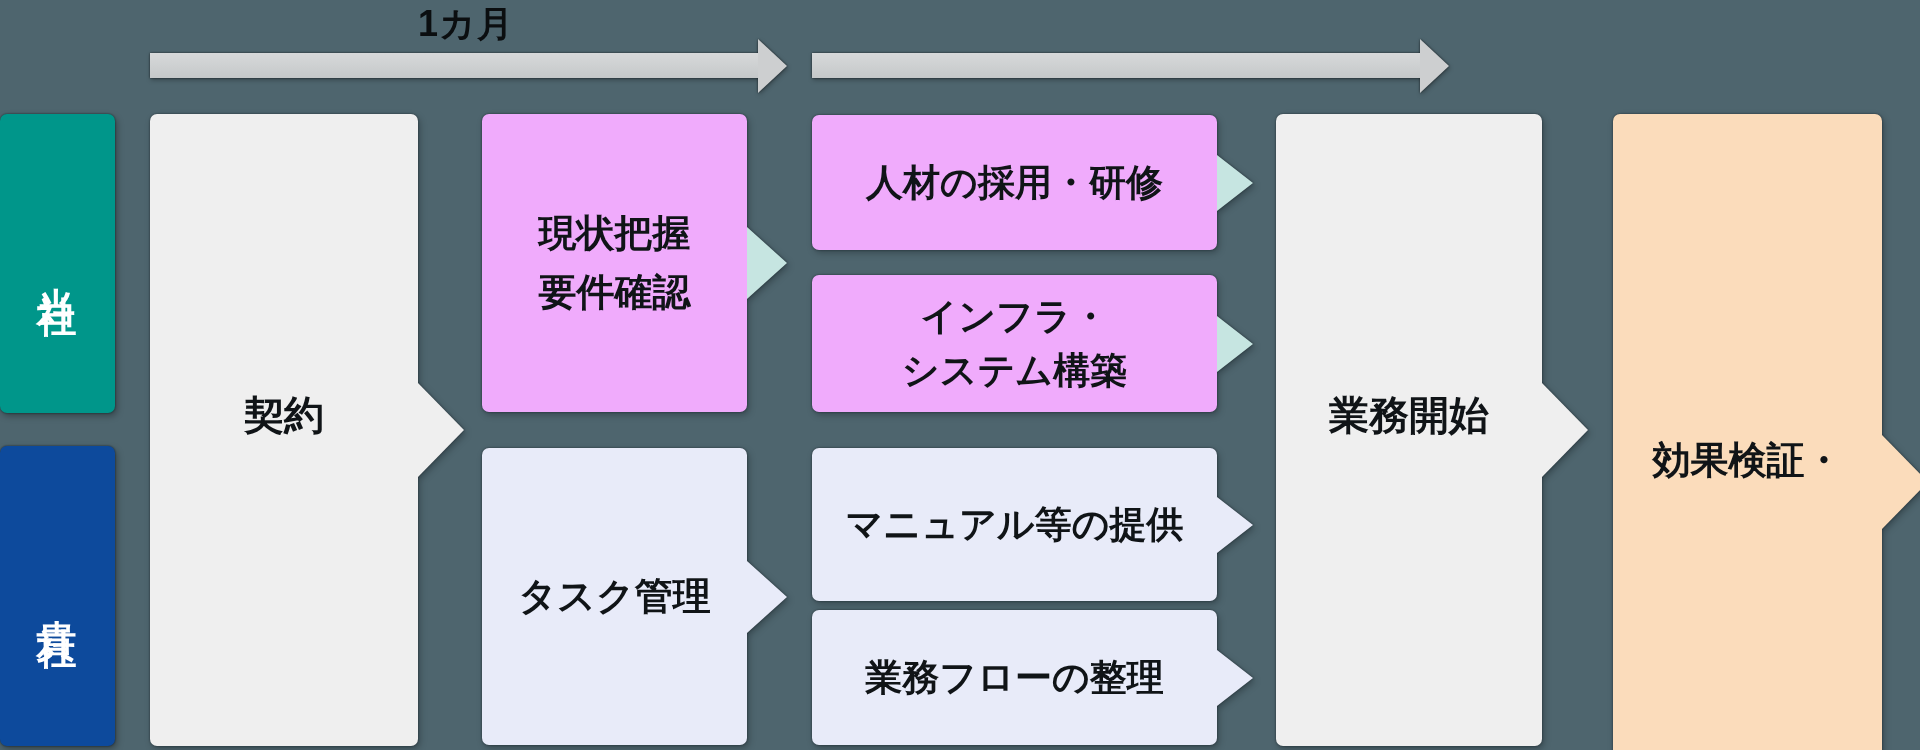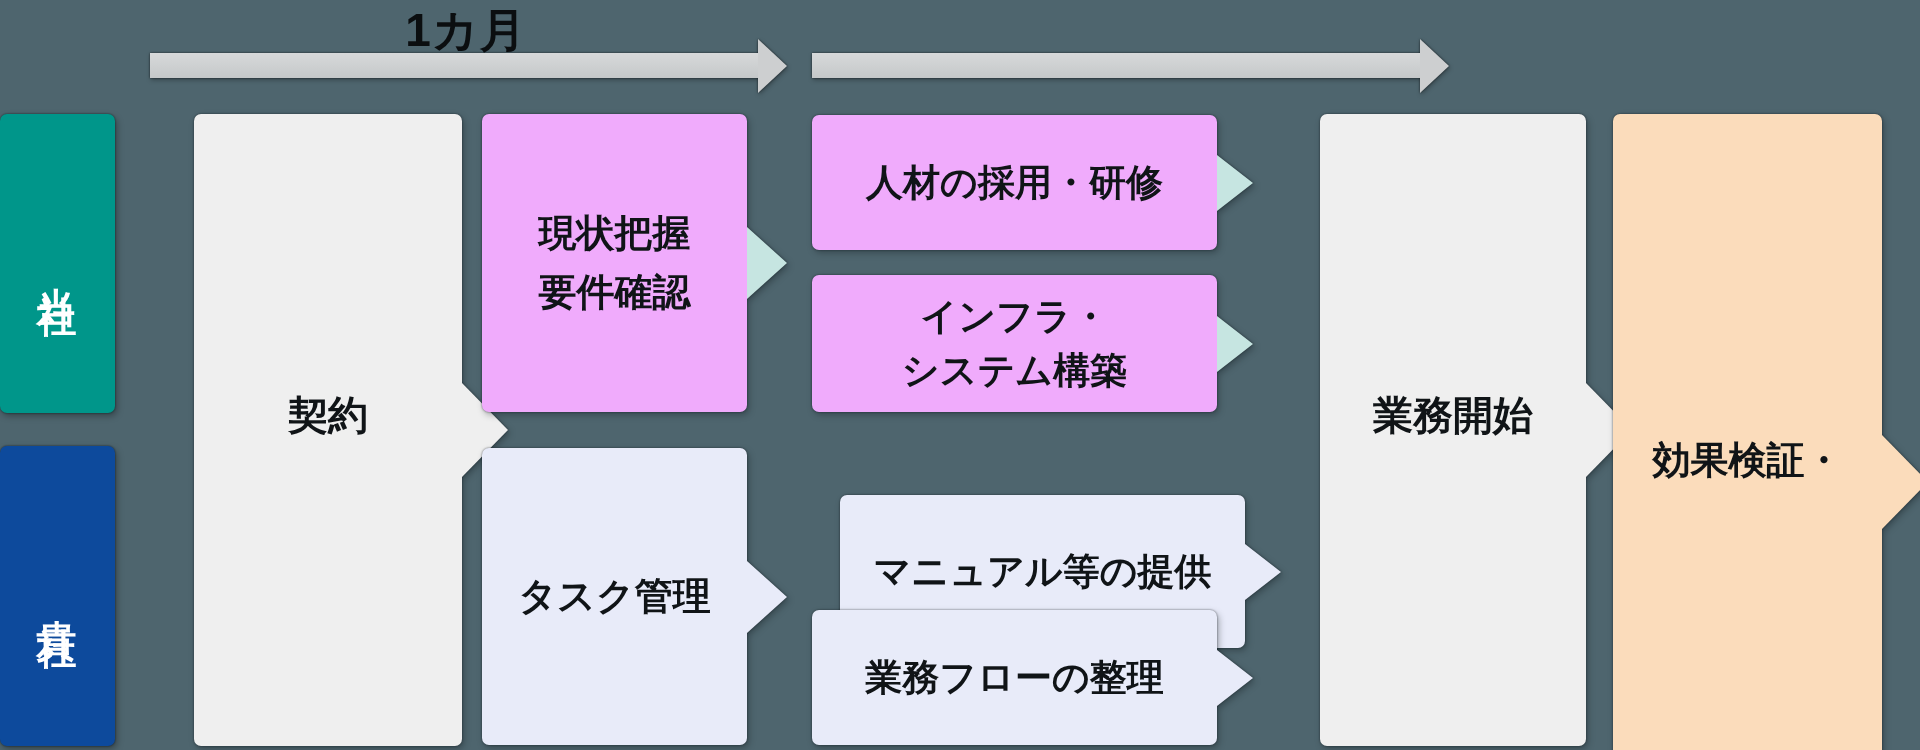"1カ月" .tl-label { font-size: 46px -> 36px }
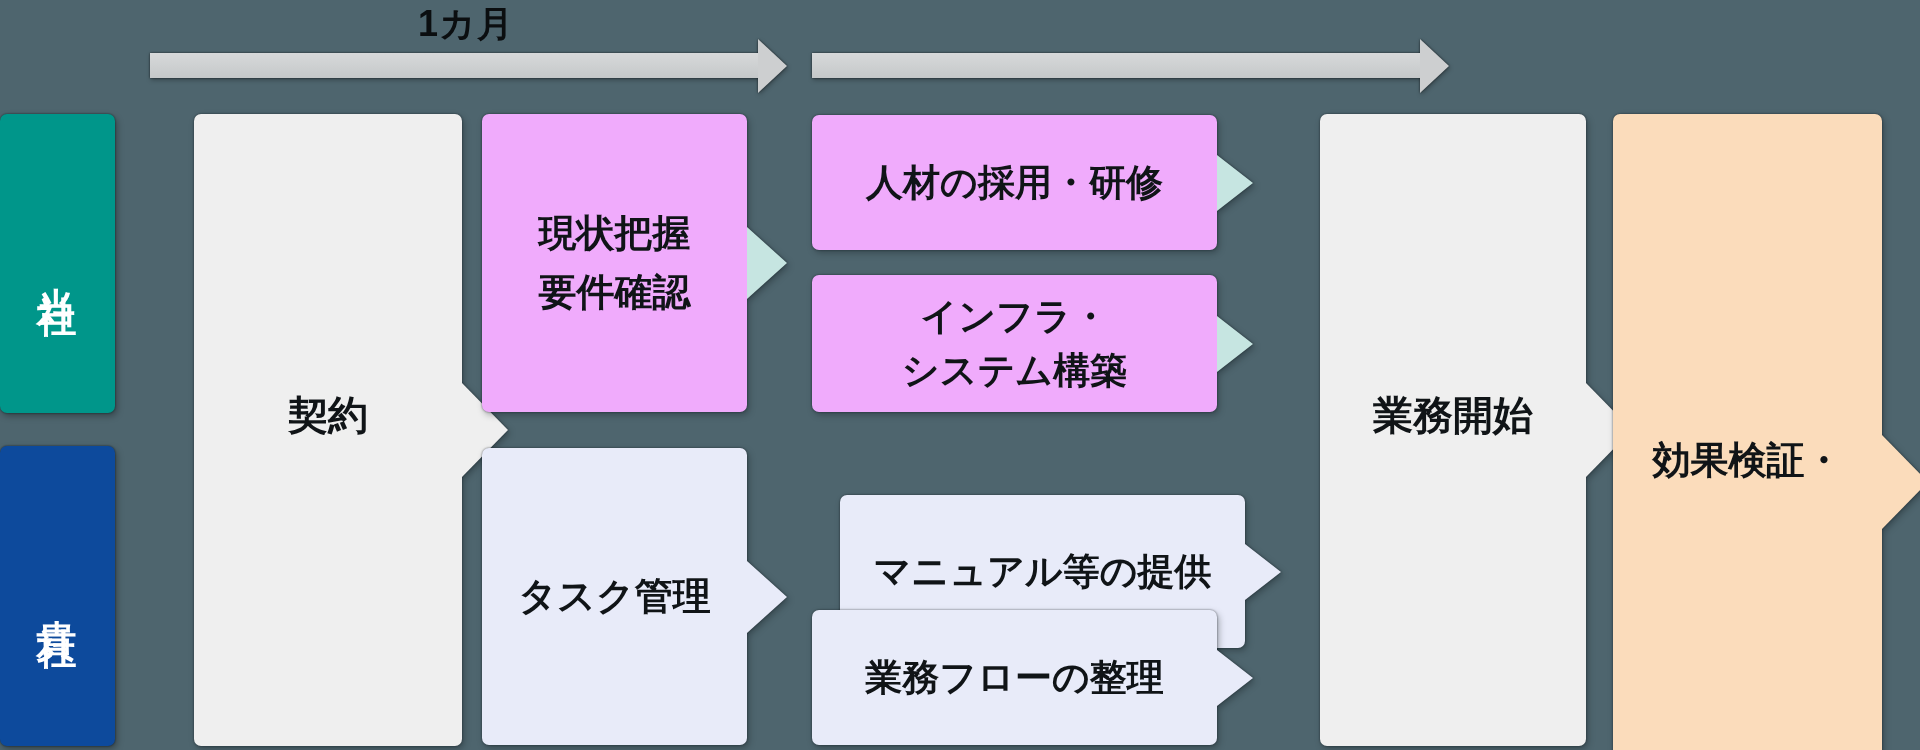"契約" .fill-gray { margin-left: 44px -> none }
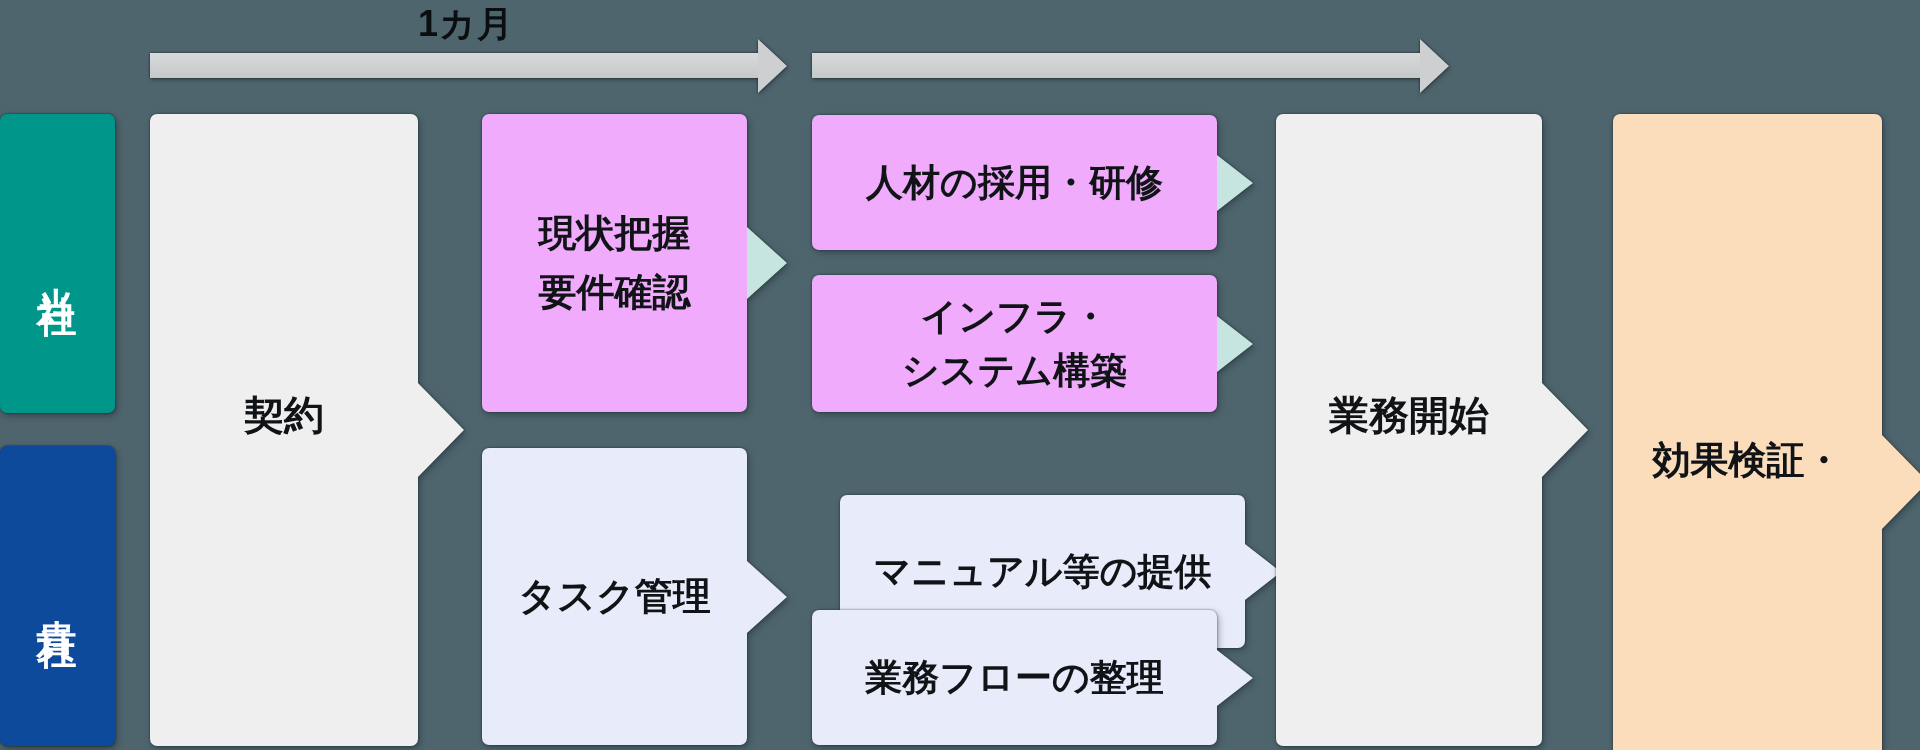"マニュアル等の提供" #step-manual { left: 840px -> 812px; margin-top: 47px -> none }
